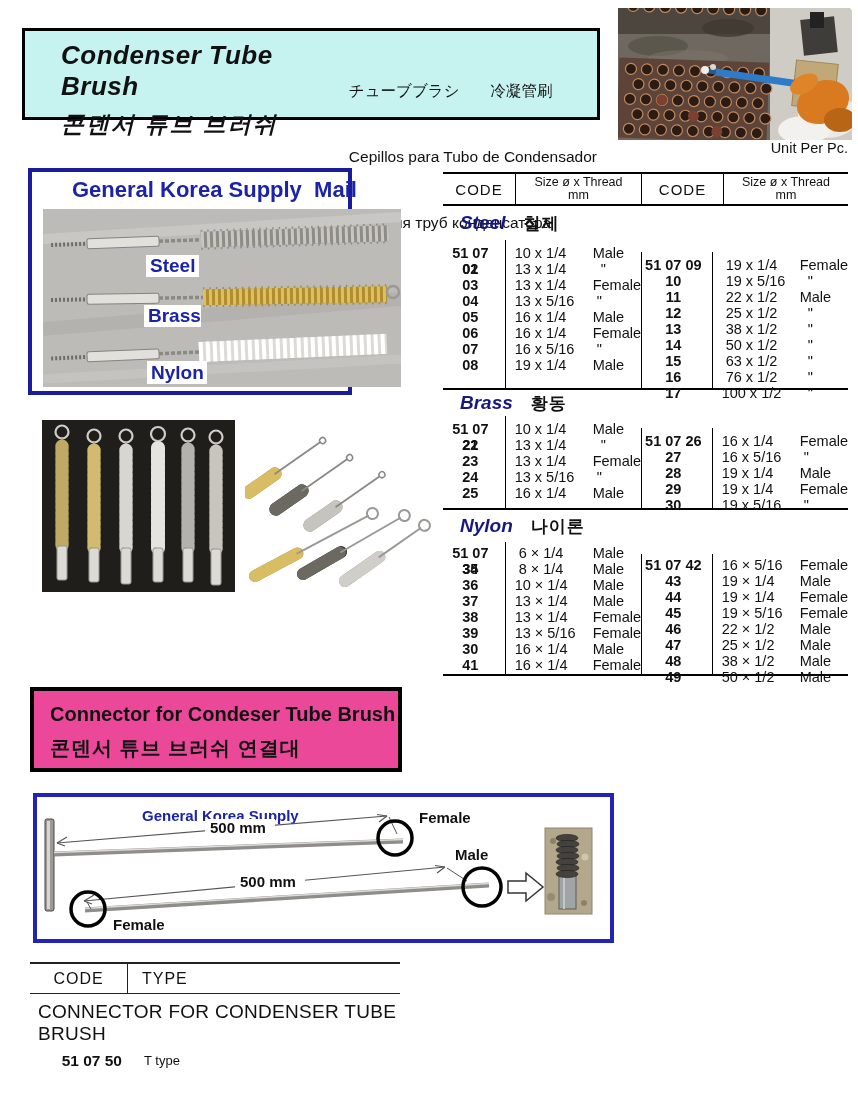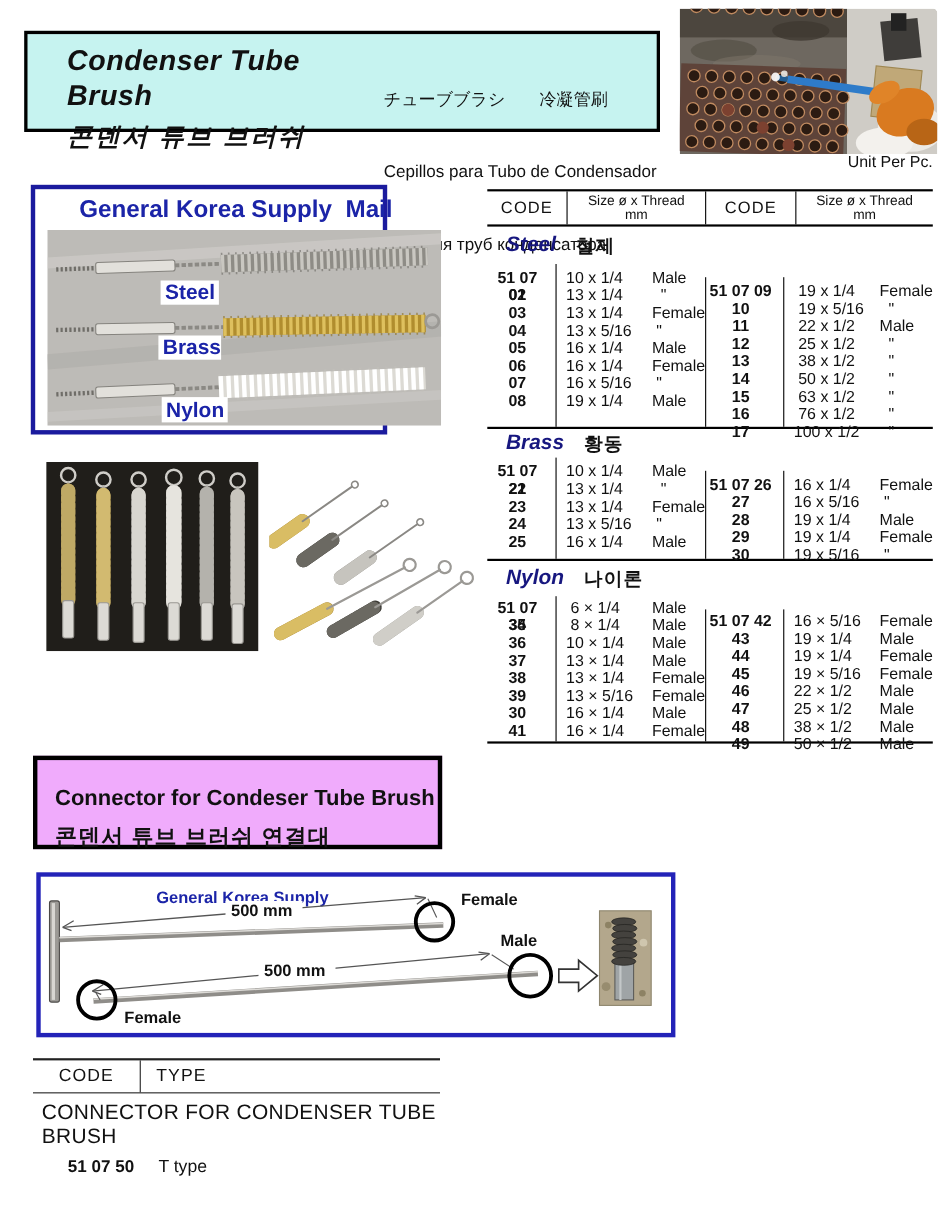"Connector for Condeser Tube Brush" .conn-title-box { background: #f0abfc -> #ec4899; padding: 24px 0 0 16px -> 12px 0 0 16px }
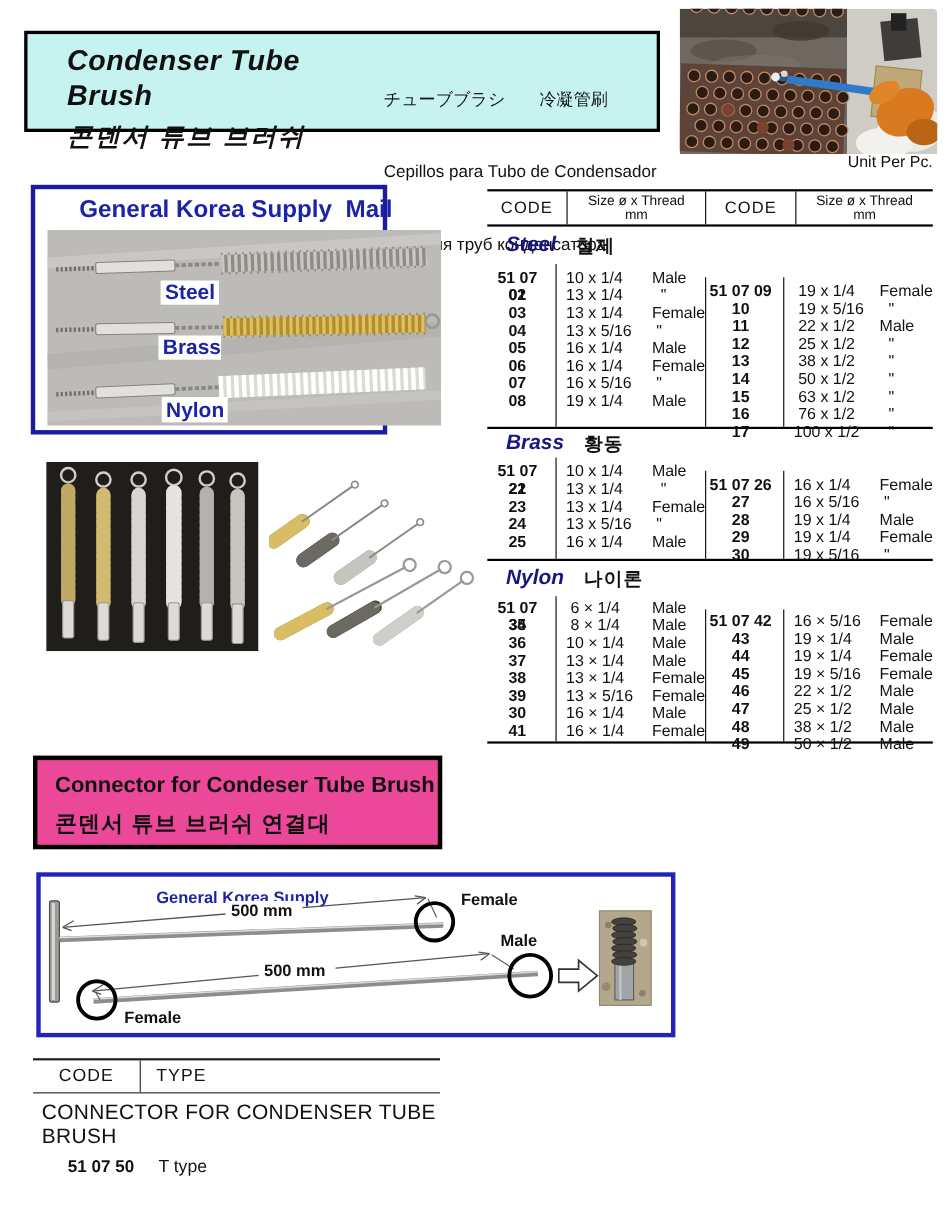"T type" .ct-type { font-size: 16px -> 13px }
